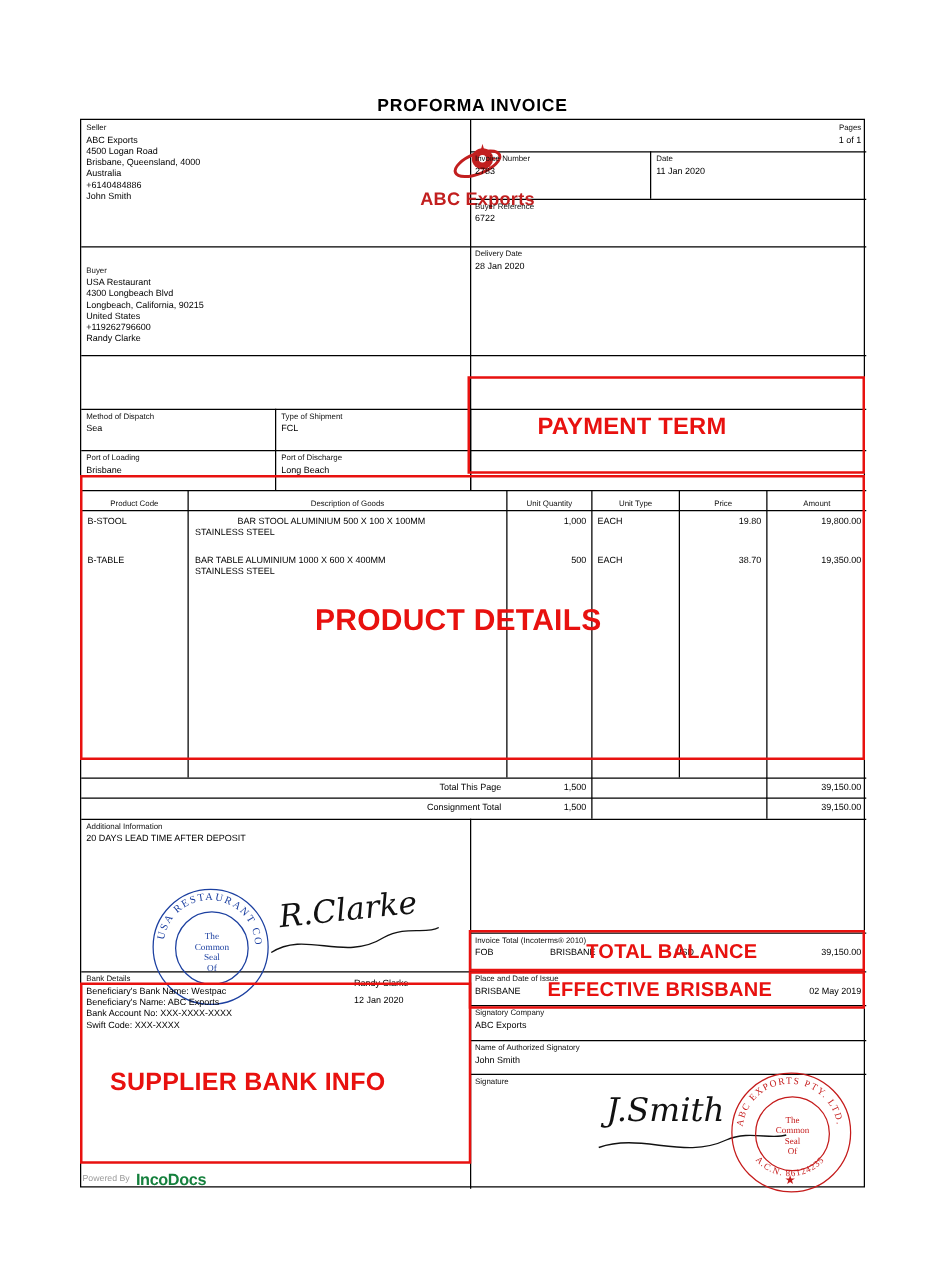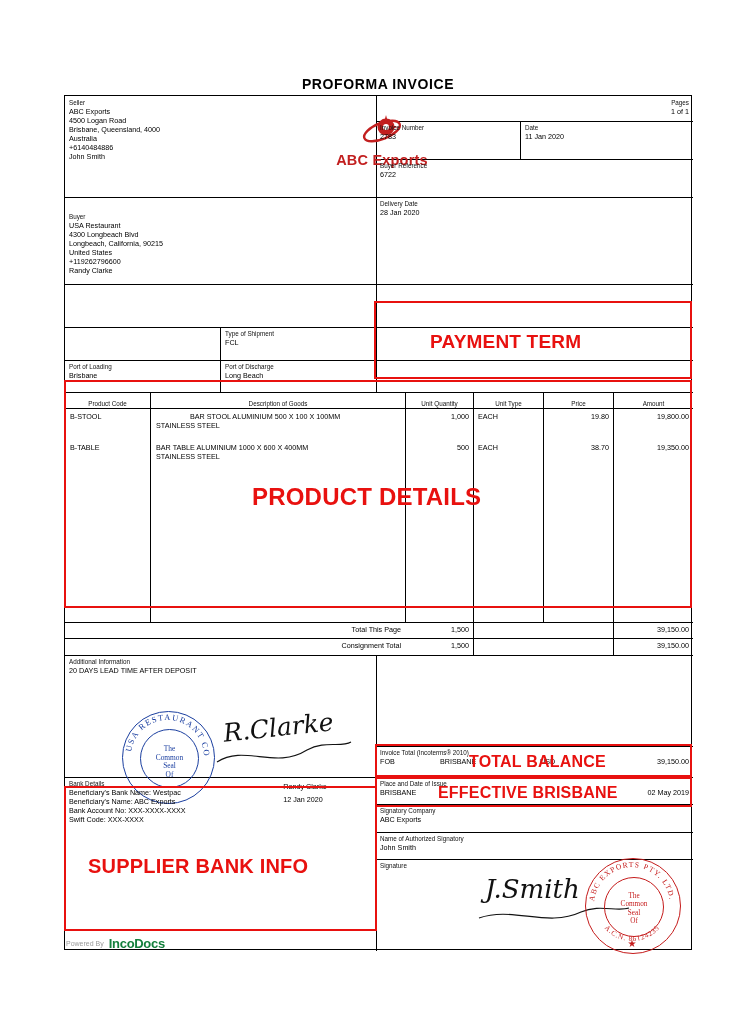"Sea" div.box { html: none -> <div> <div>Method of Dispatch</div> <div>Sea</div> </div> }
